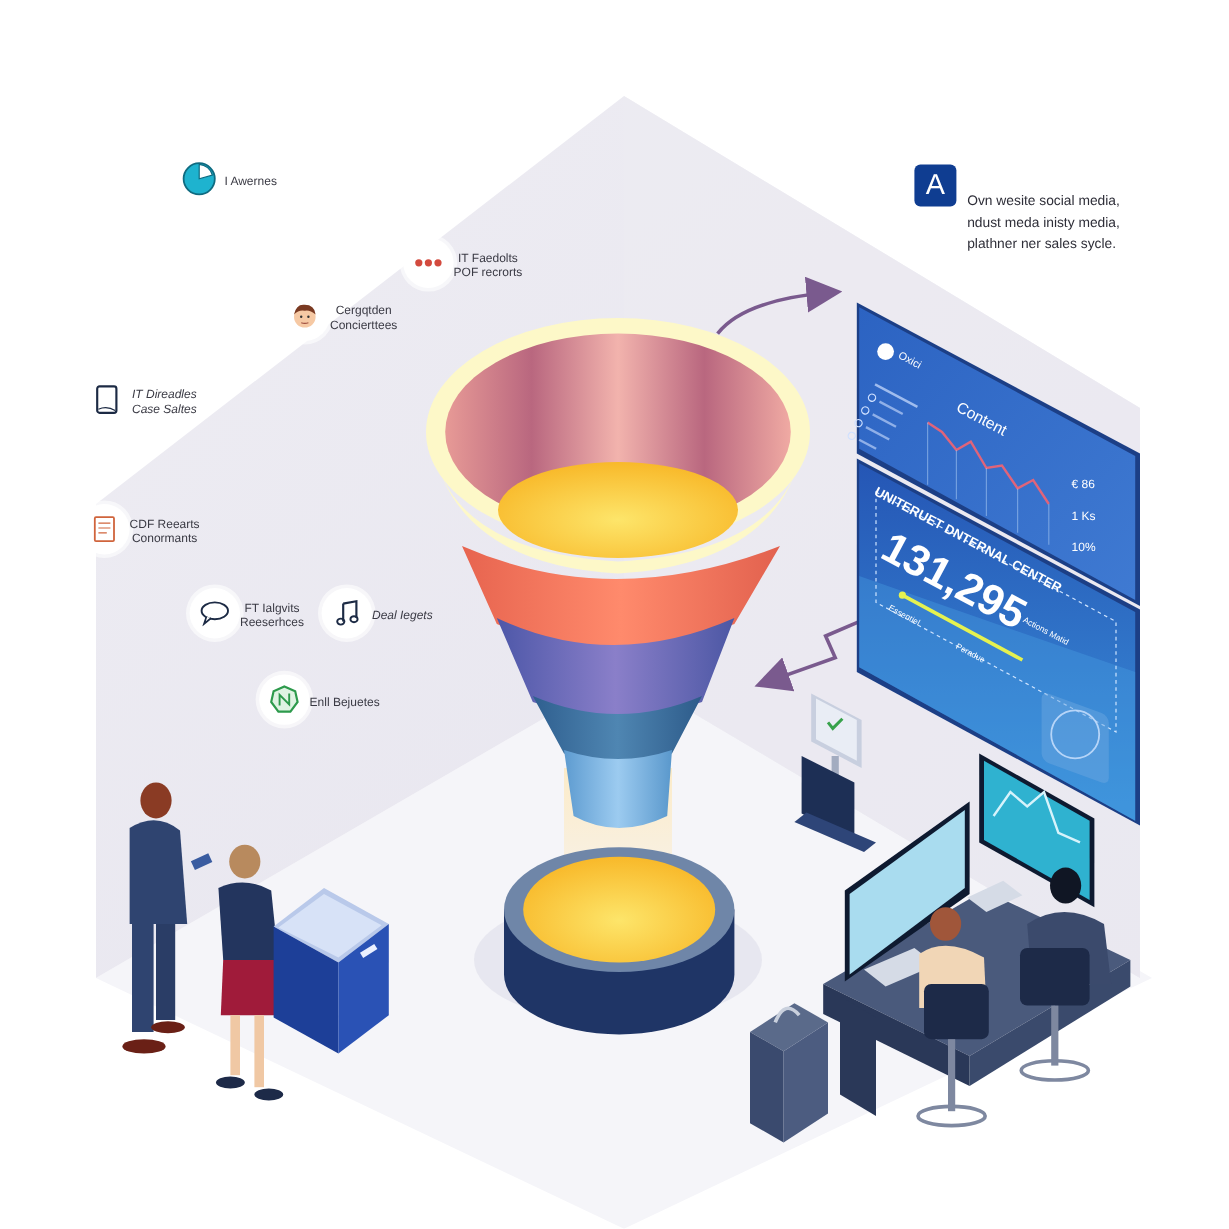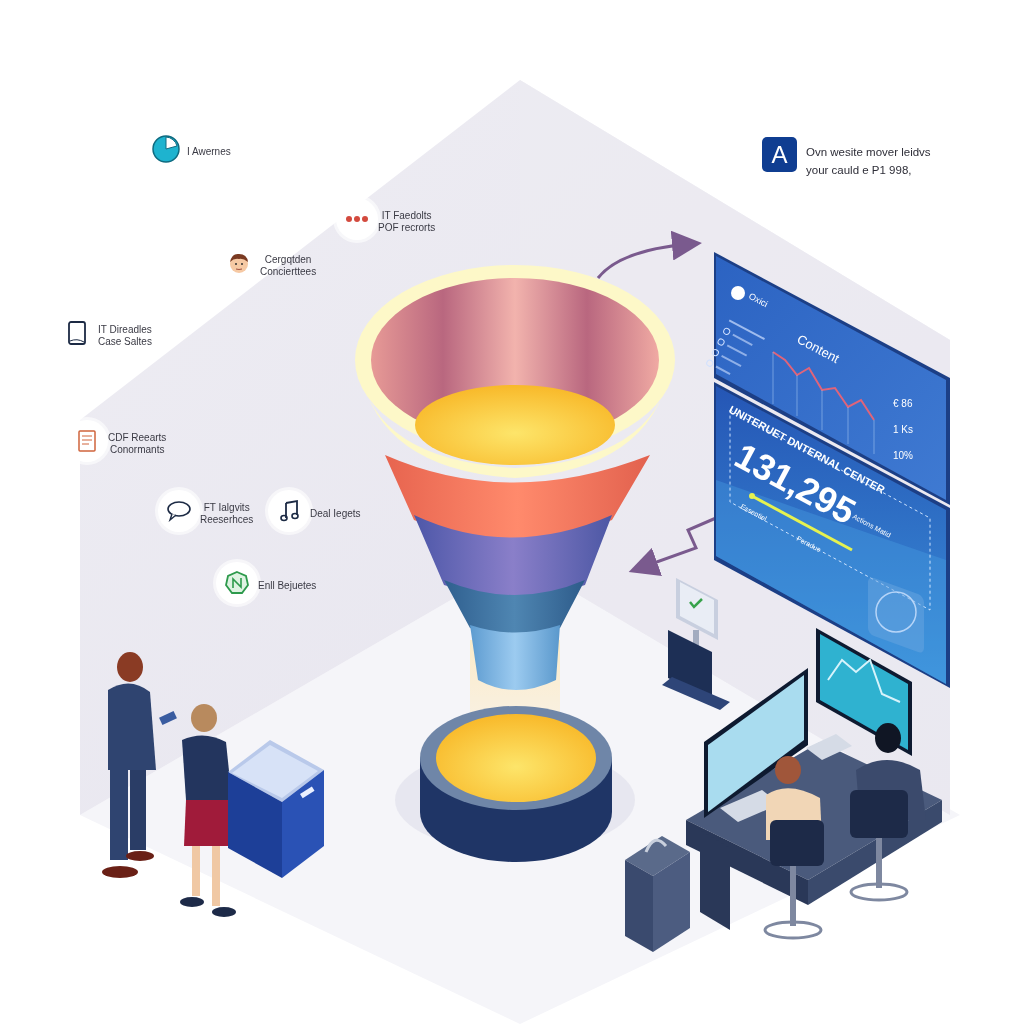"Ovn wesite mover leidvs" p { html: <p>Ovn wesite mover leidvs your cauld e P1 998,</p> -> none }
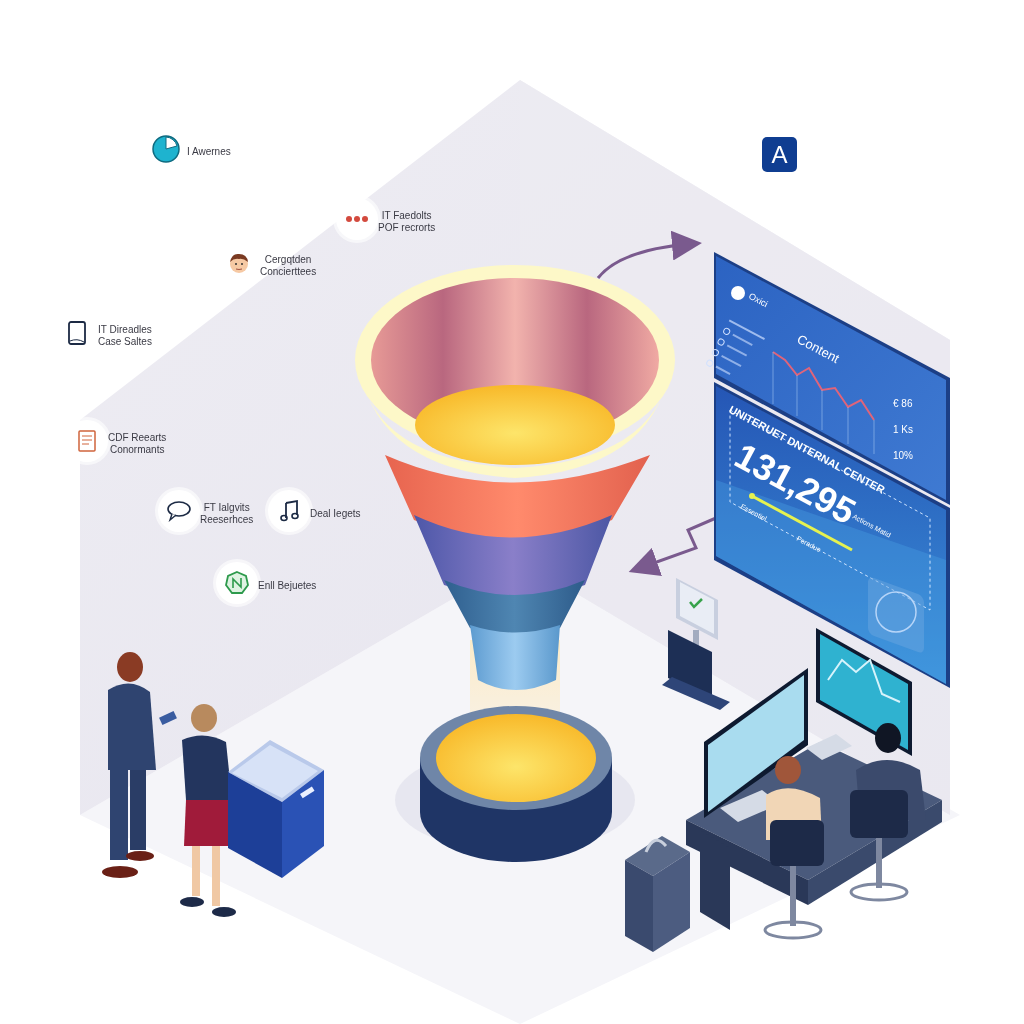"Ovn wesite social media," p { html: none -> <p>Ovn wesite social media, ndust meda inisty media, plathner ner sales sycle.</p> }
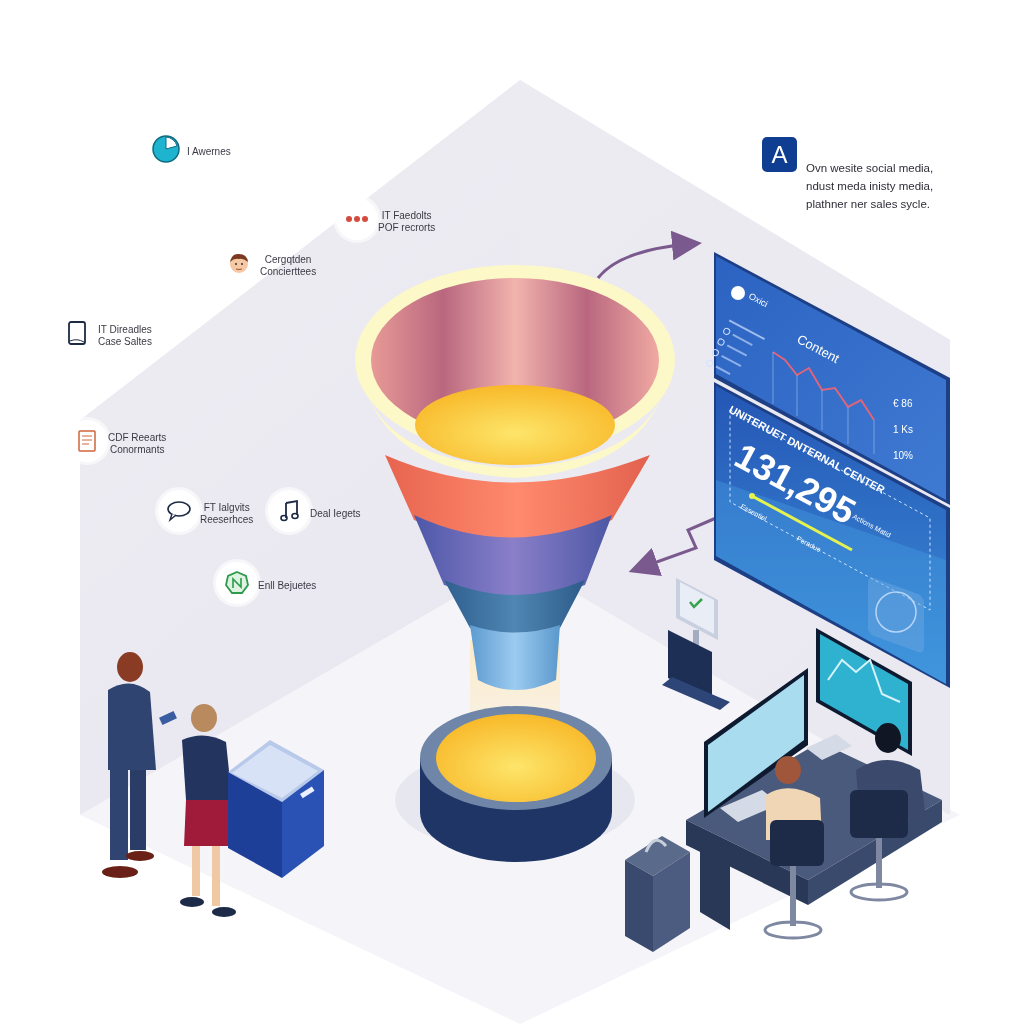"Cergqtden" div.node { left: 218px -> 233px }
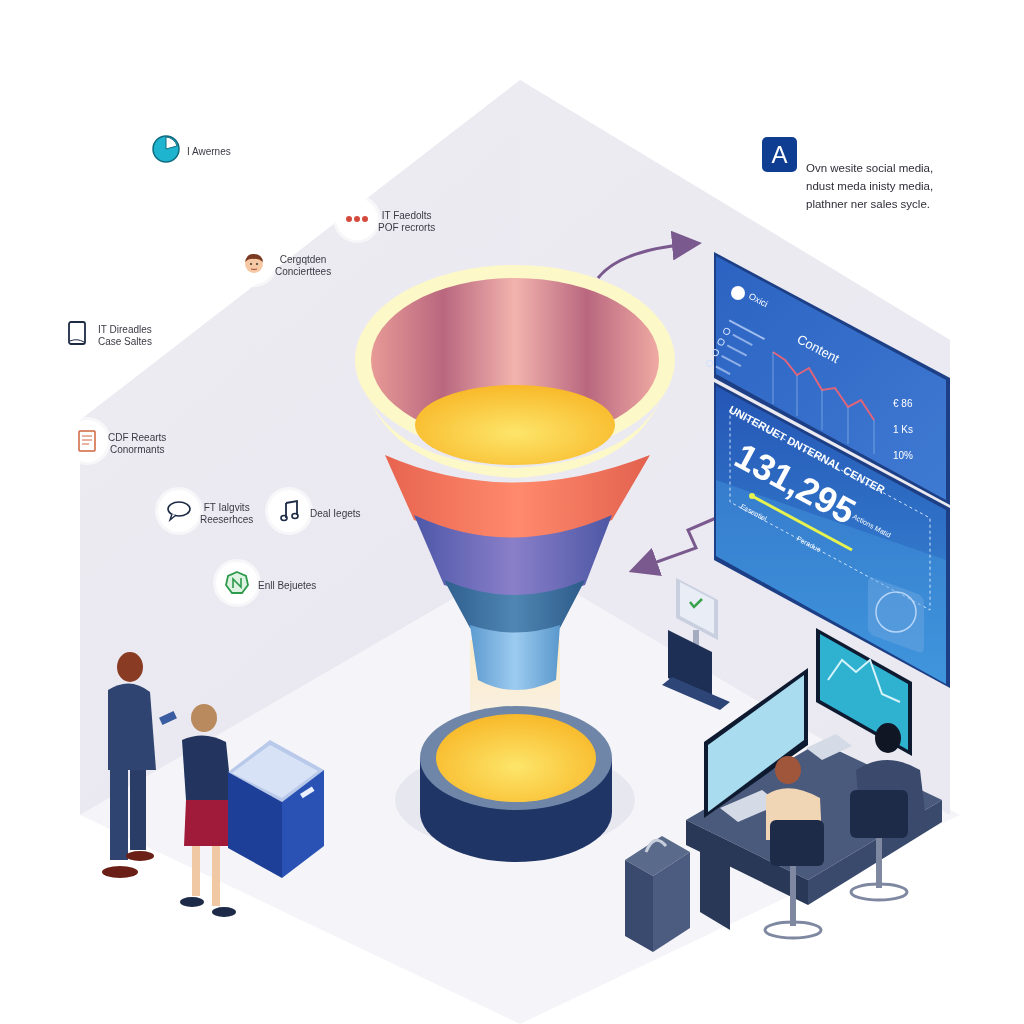"IT Direadles" div.node { font-style: none -> italic; left: 56px -> 68px }
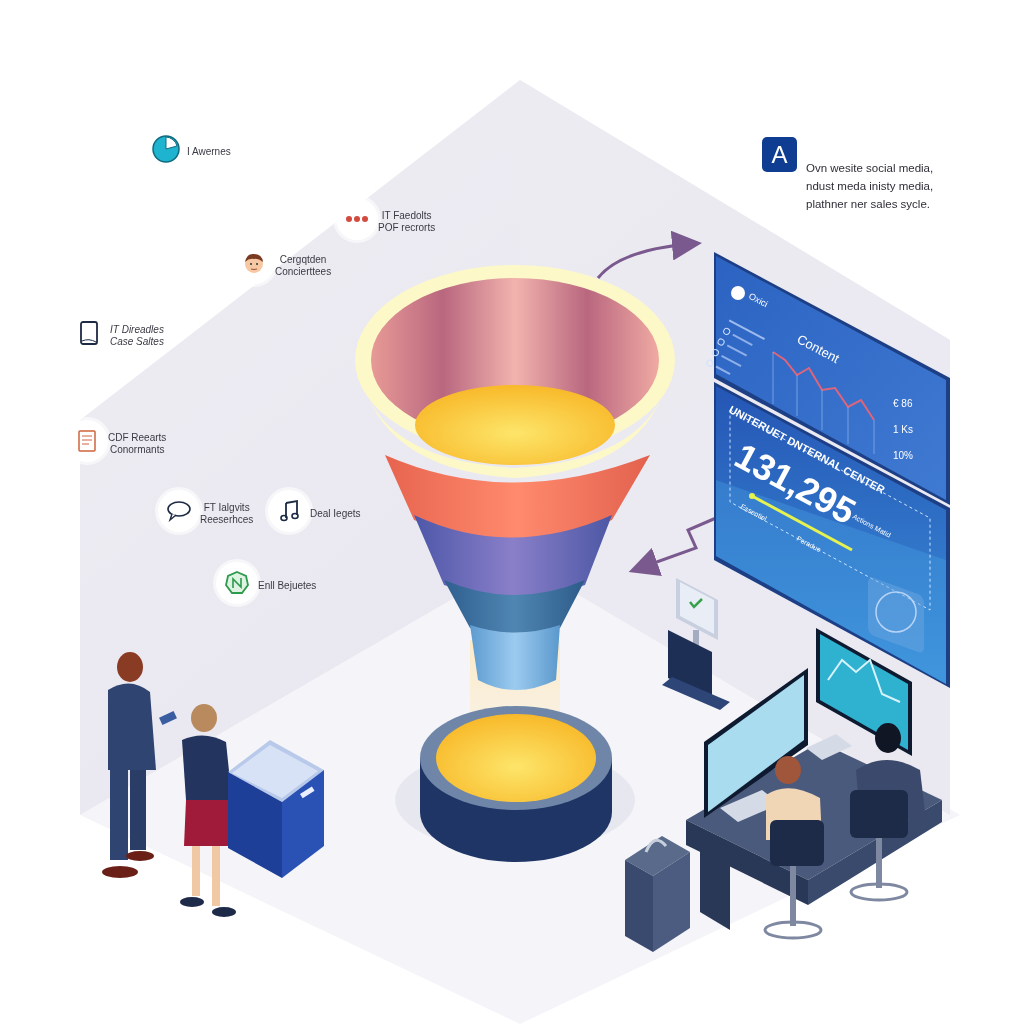"Deal Iegets" div.node { font-style: none -> italic }
